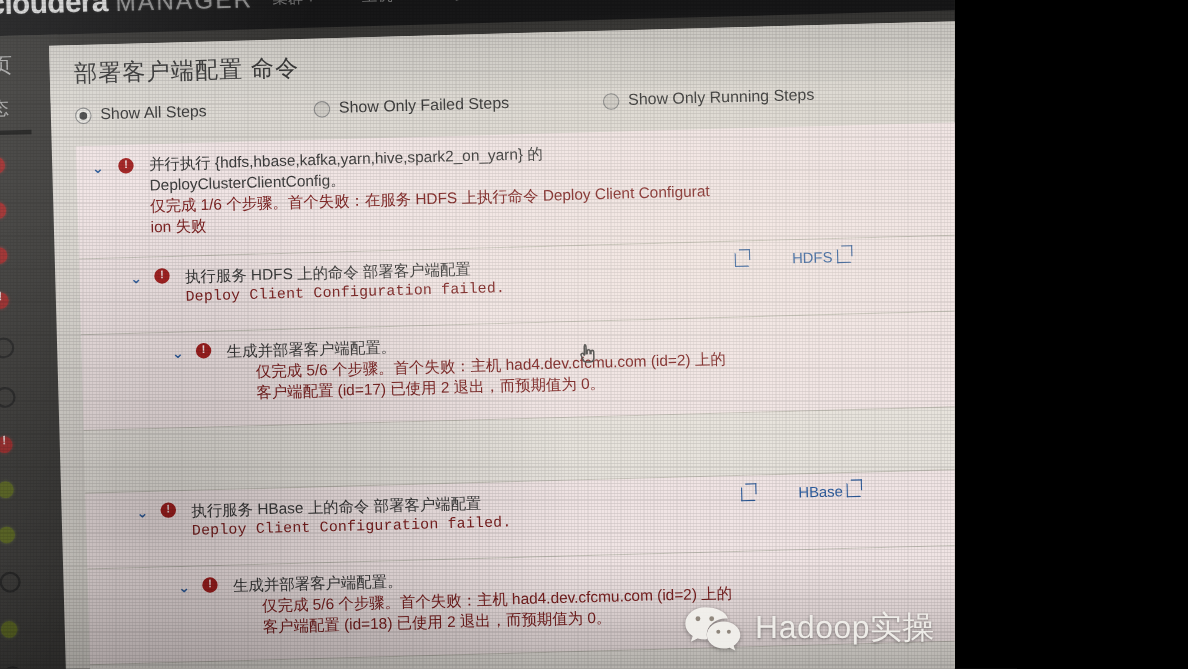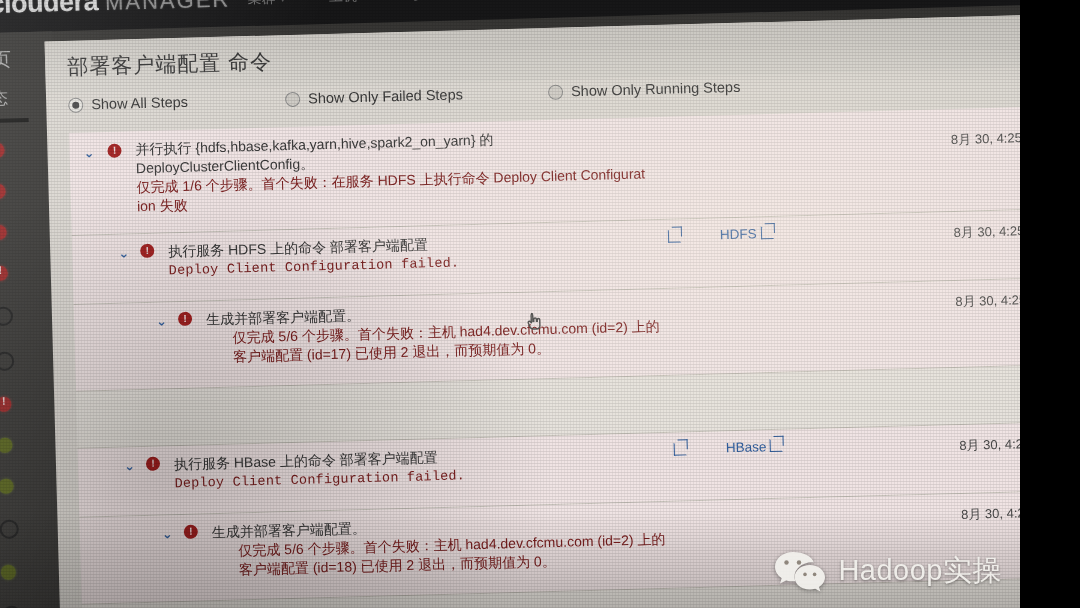"Hadoop实操" #photo { width: 1020px -> 868px }
